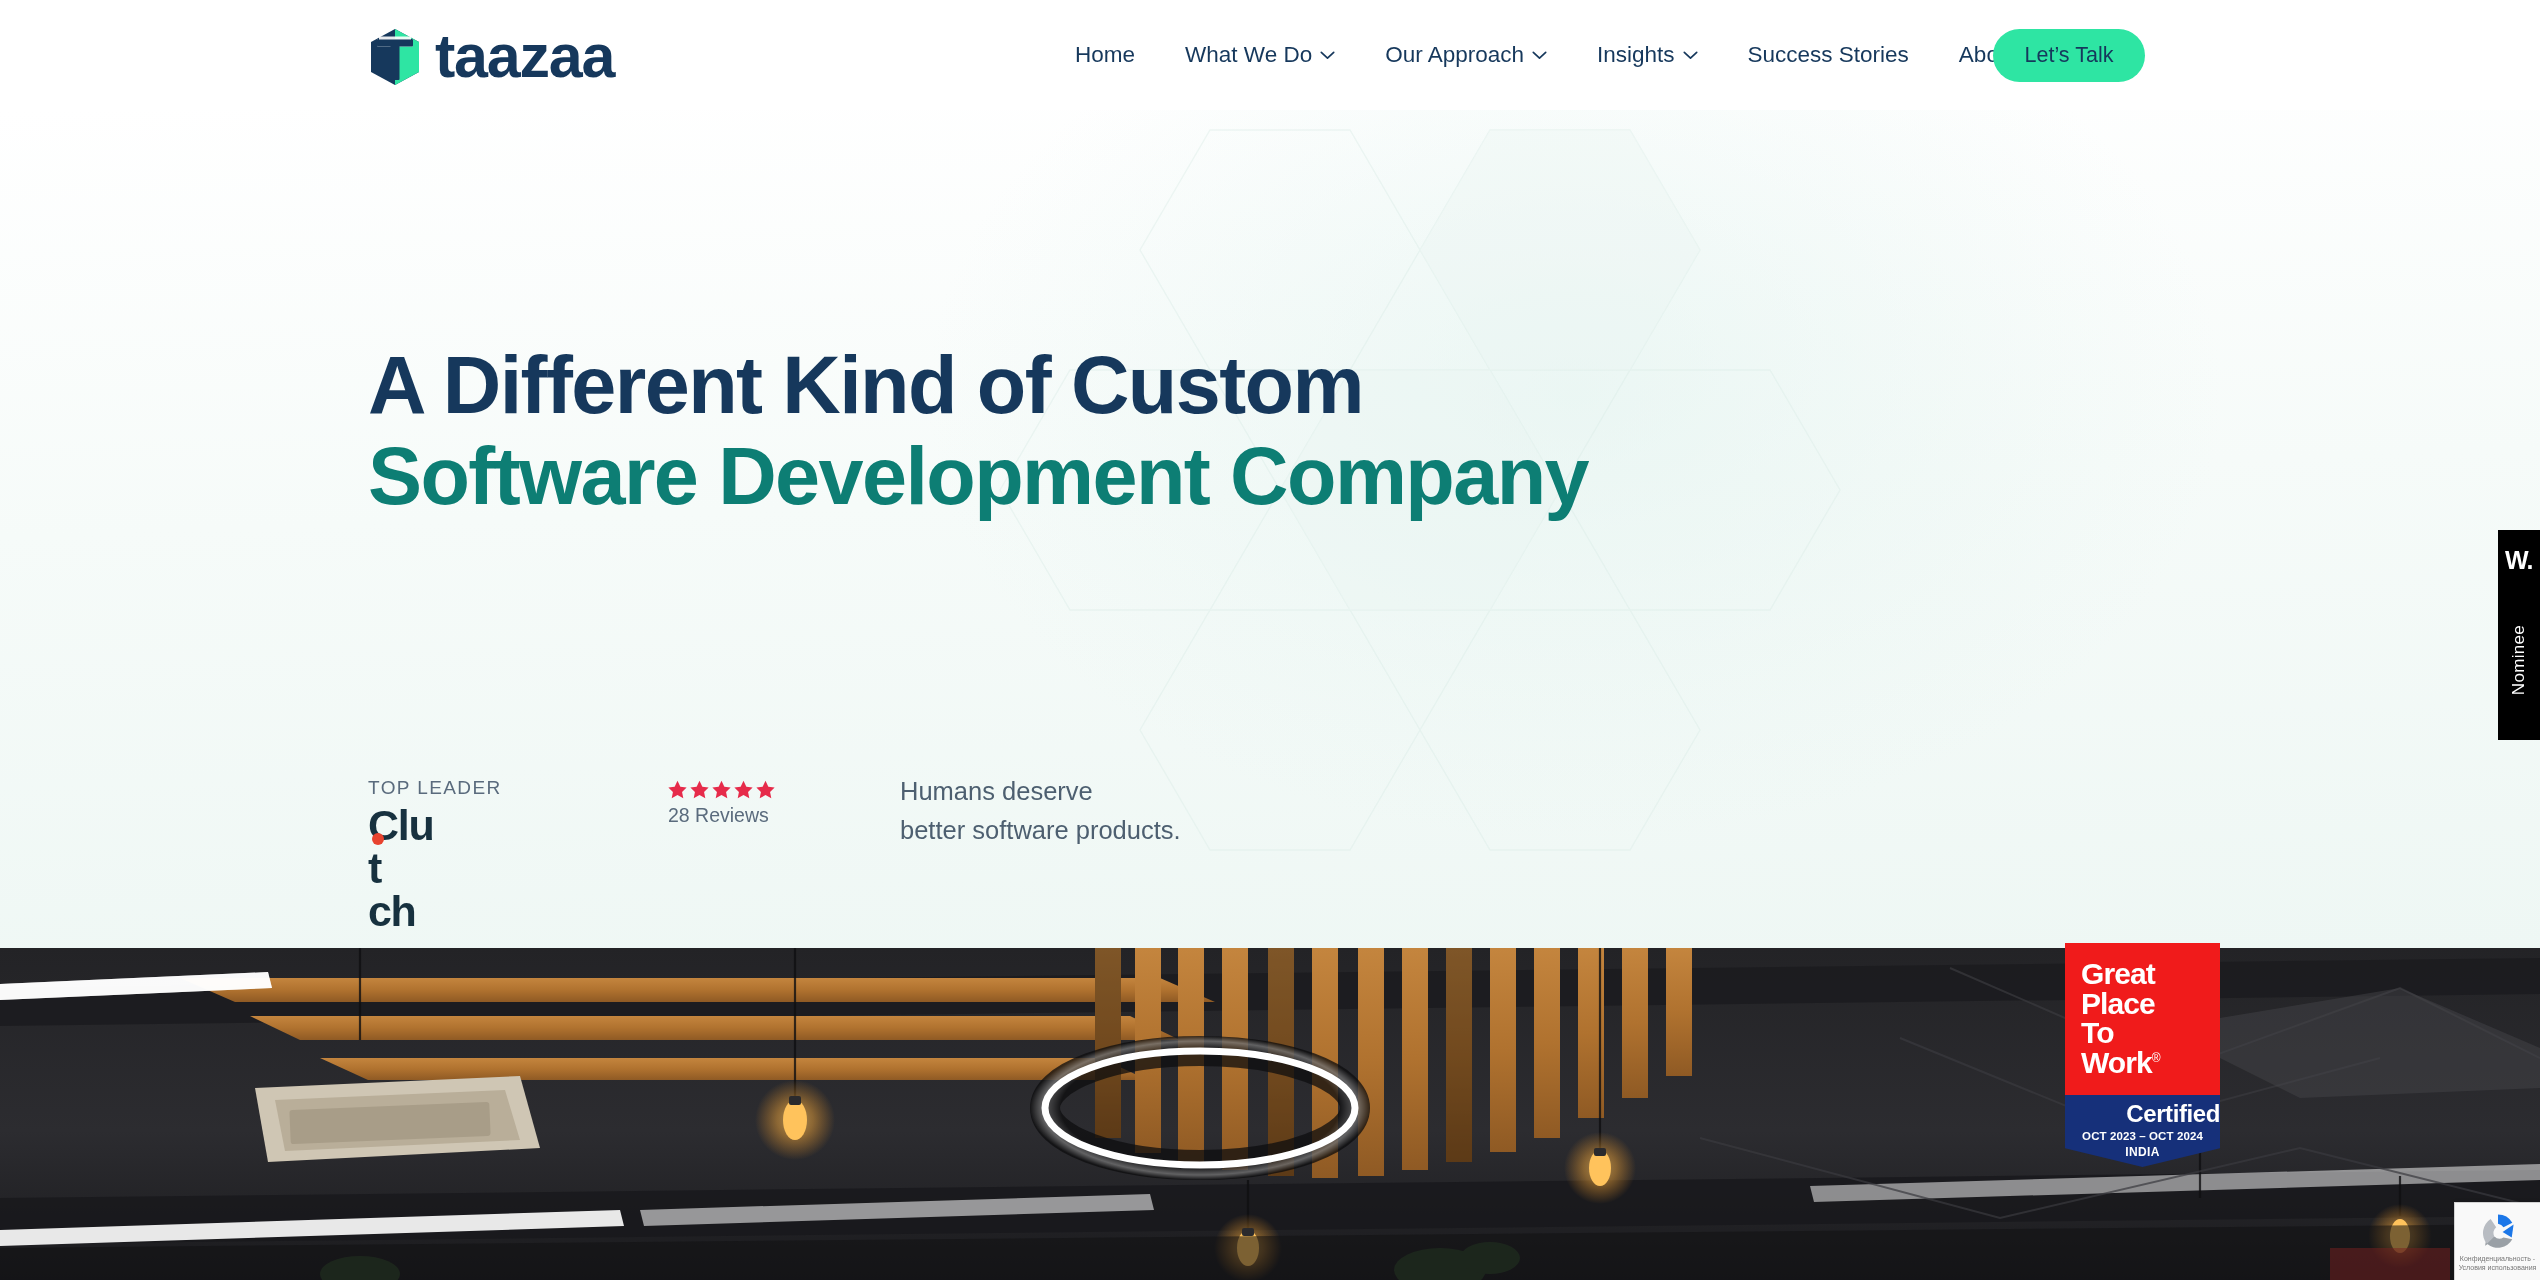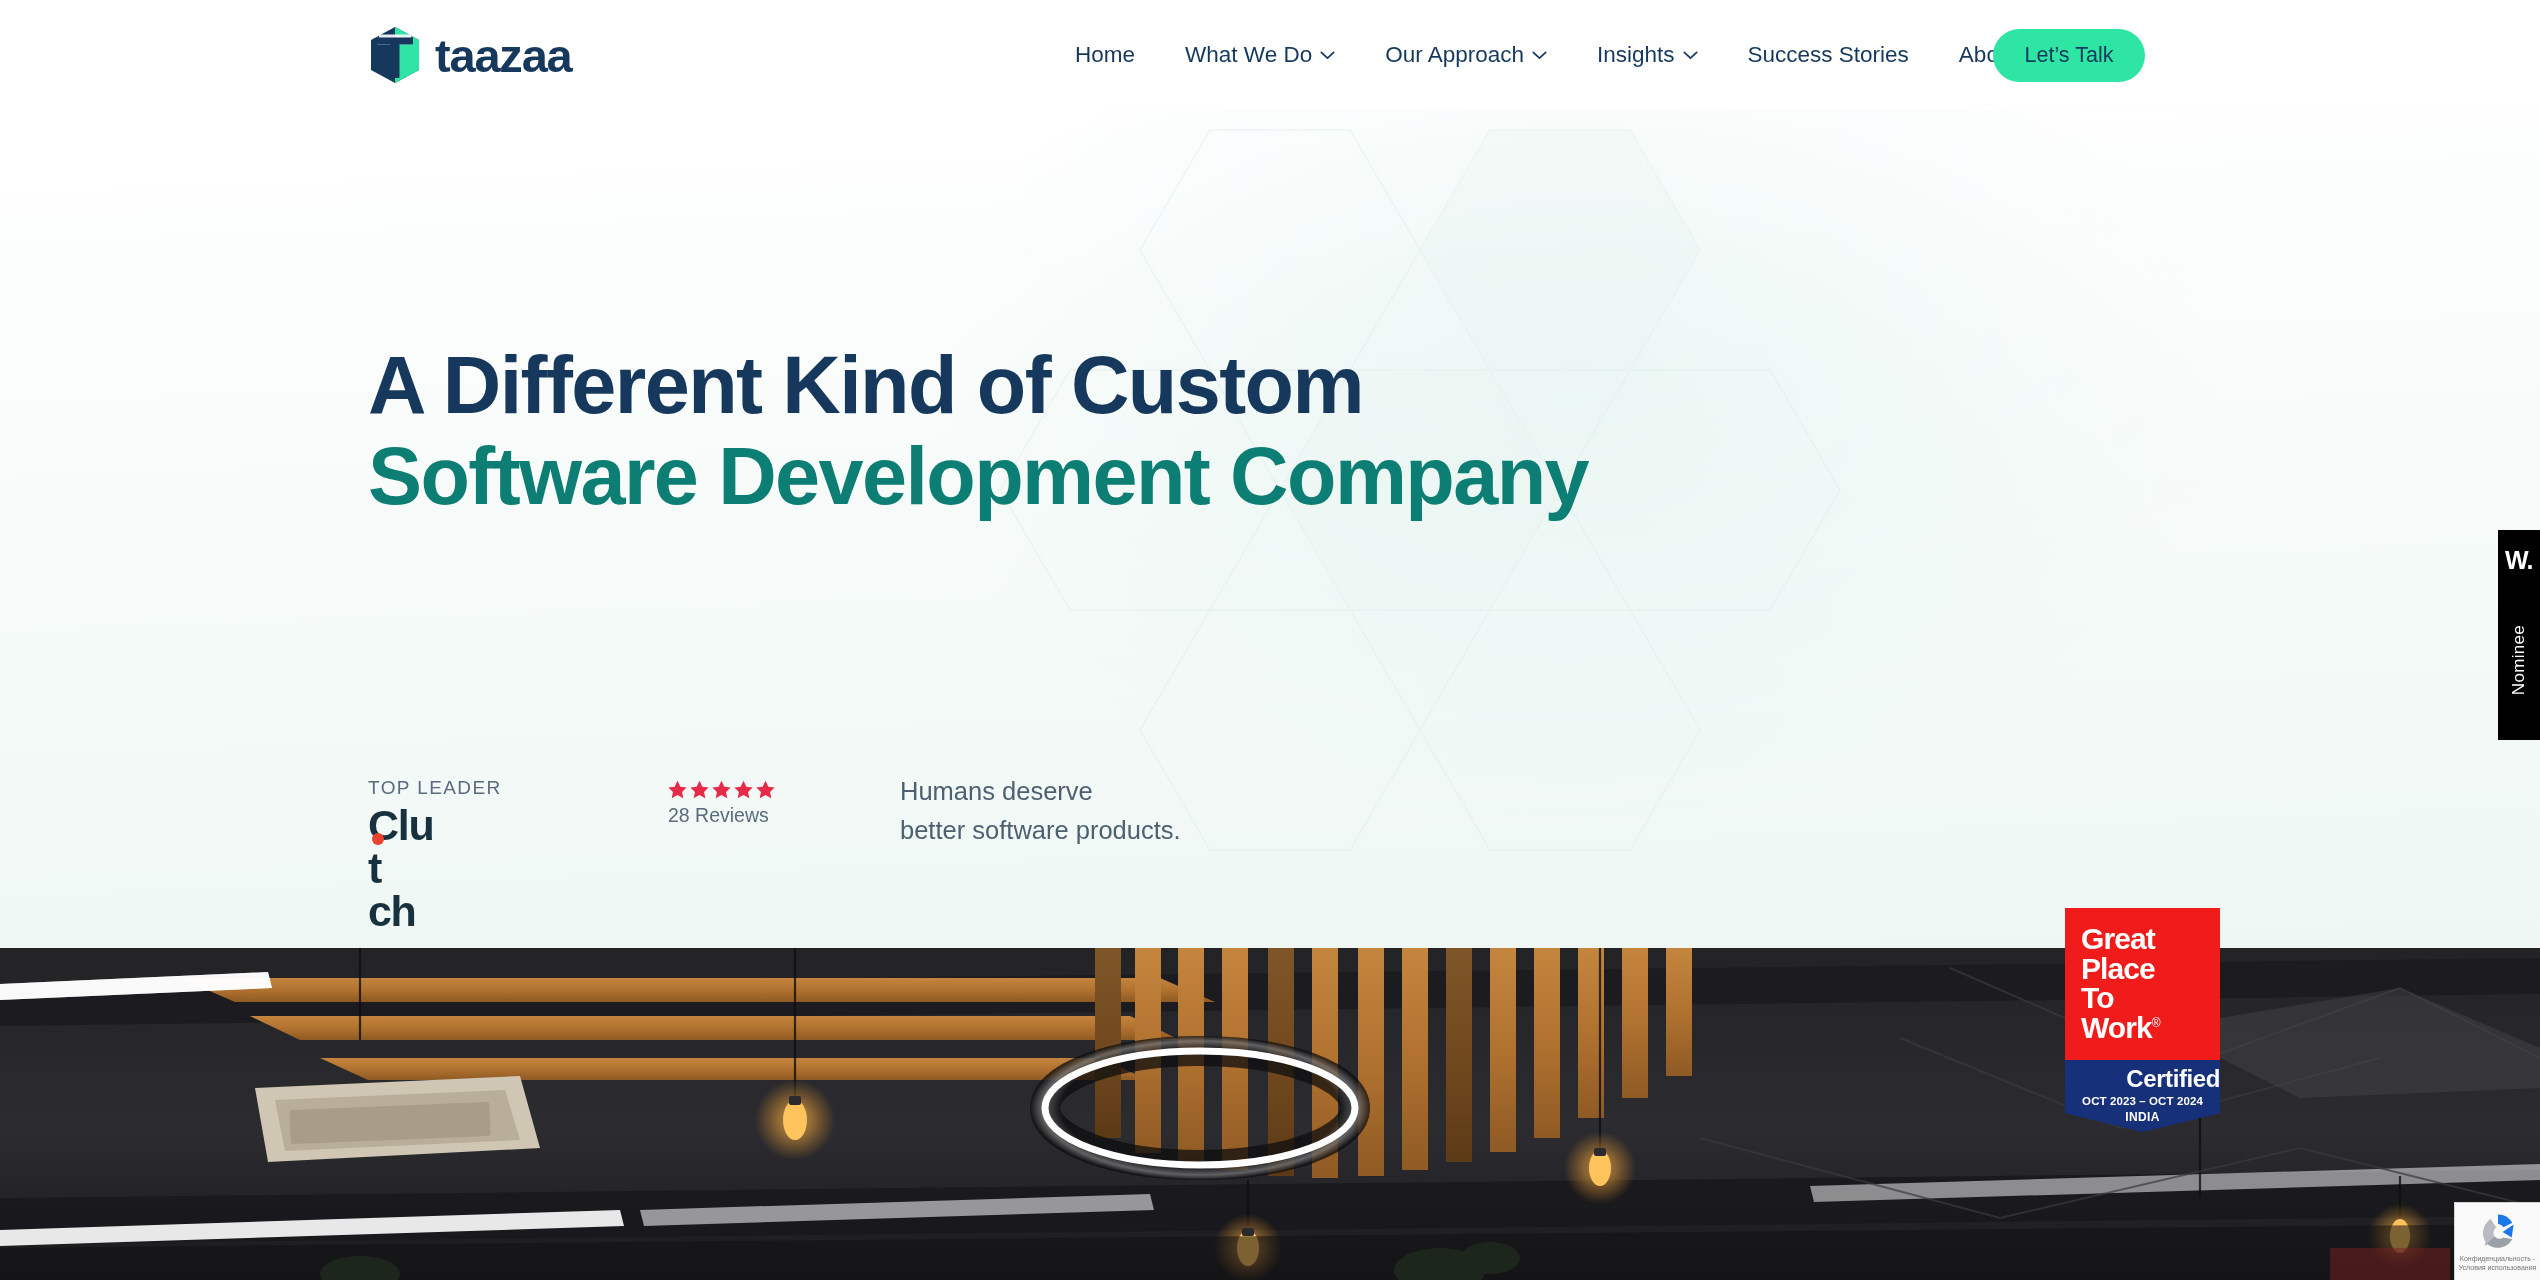"taazaa" .logo-text { font-size: 47px -> 61px }
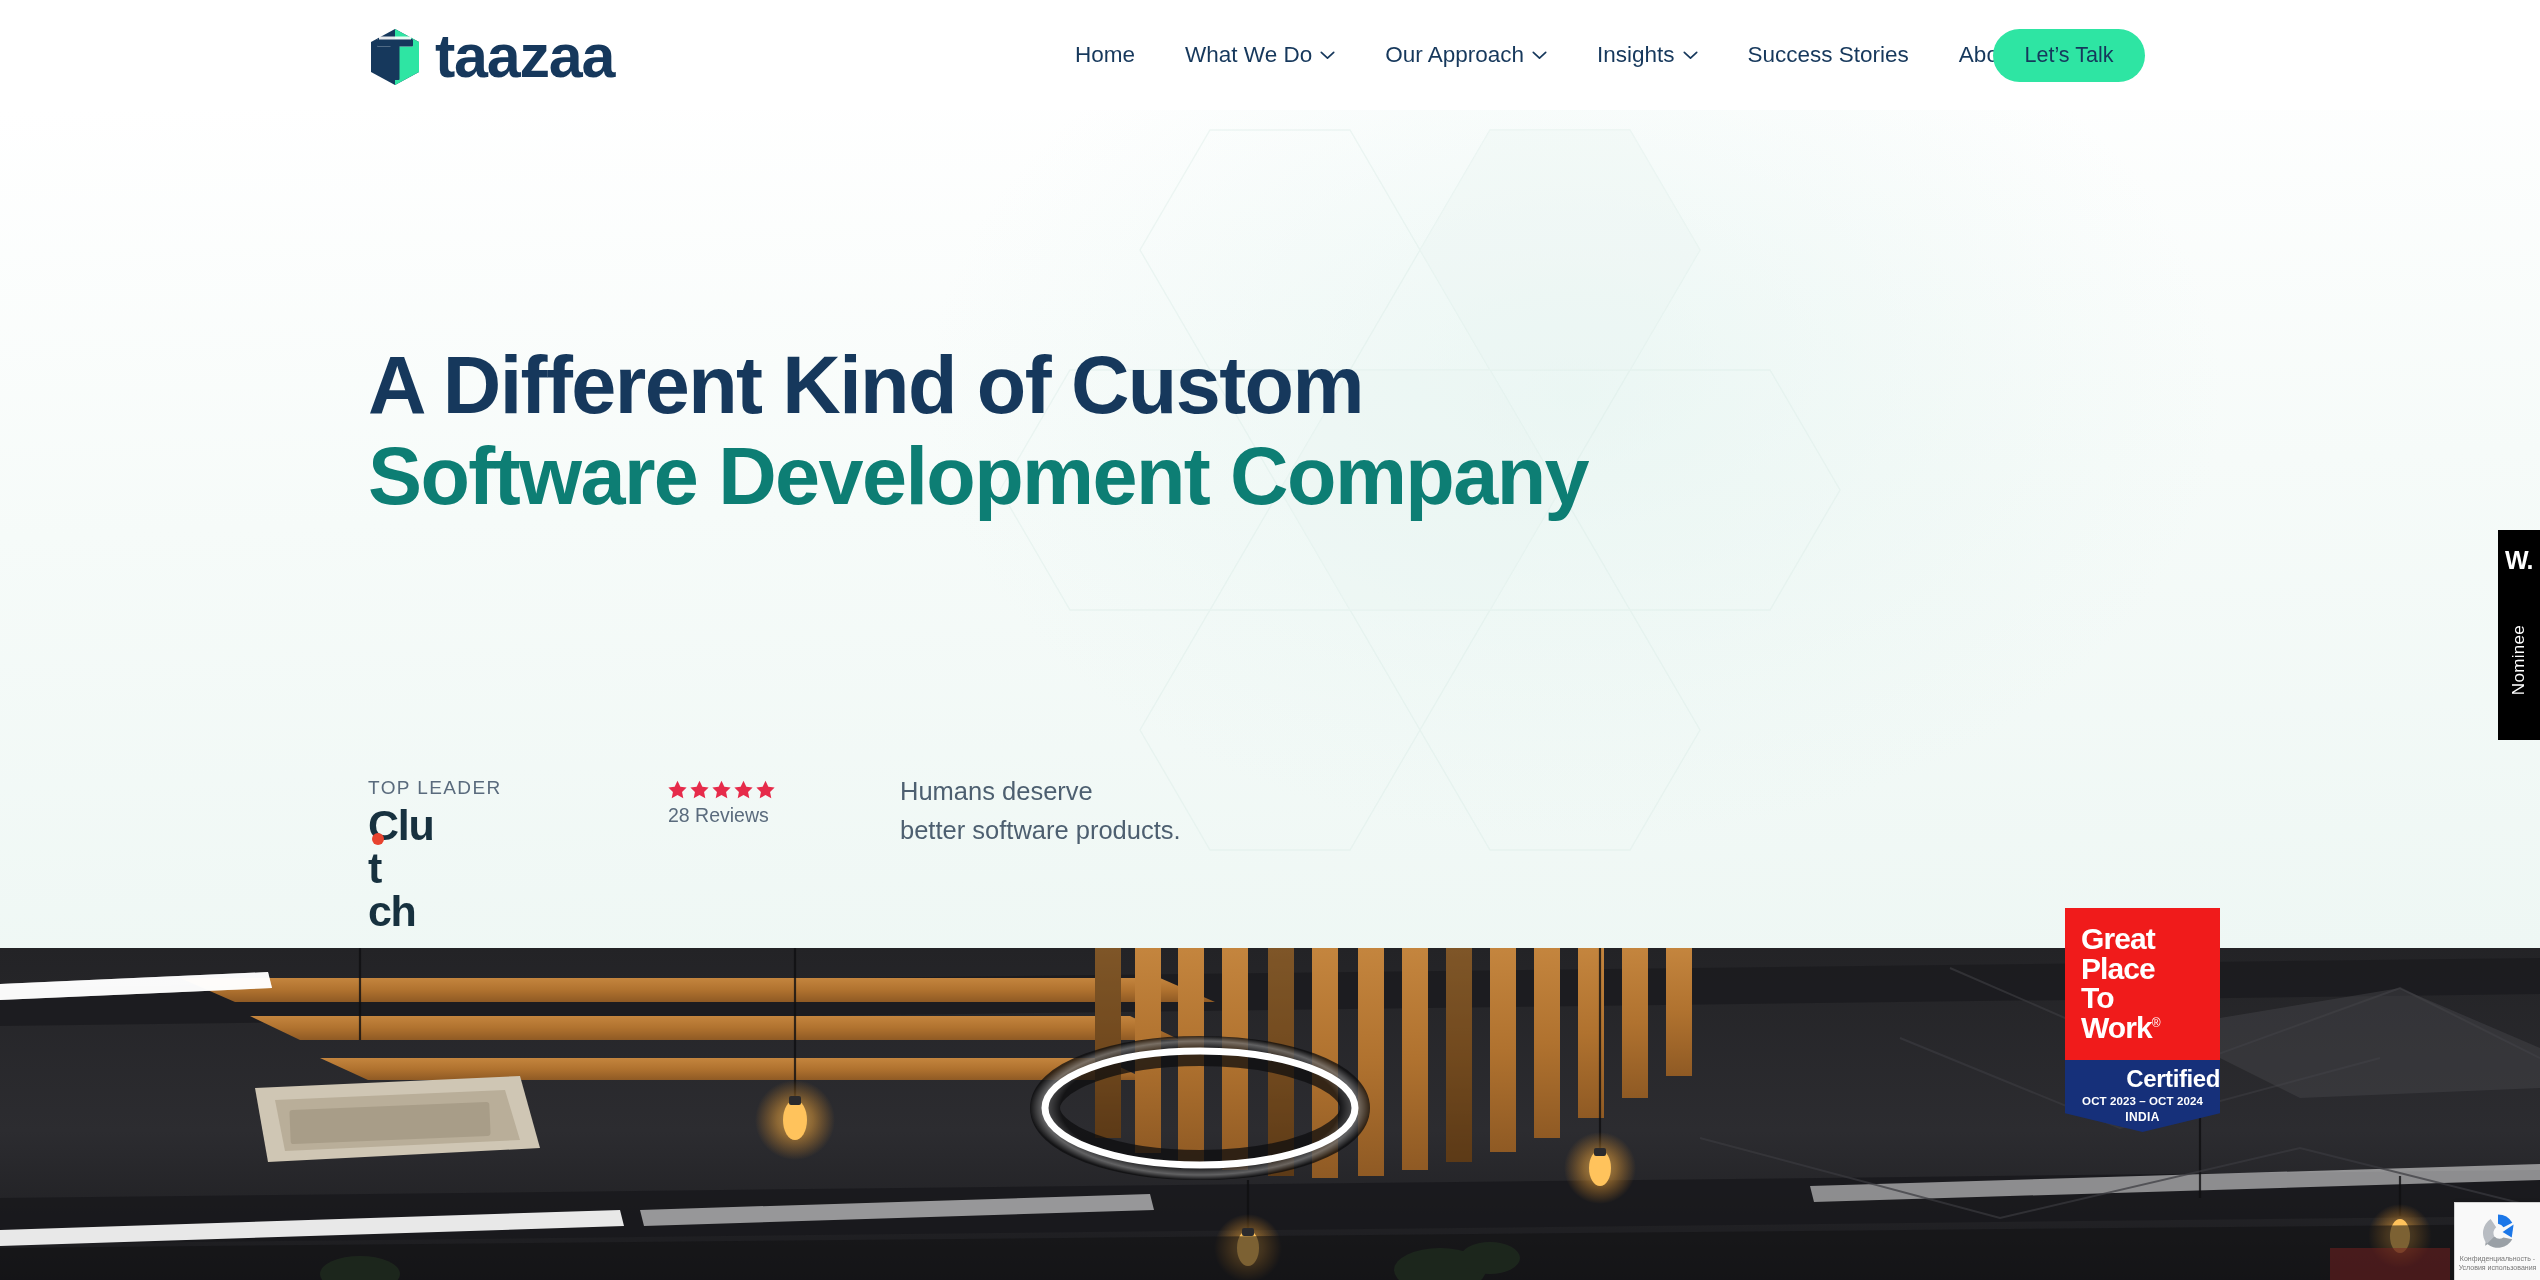"Great" .gptw-red { margin-top: none -> 35px }
